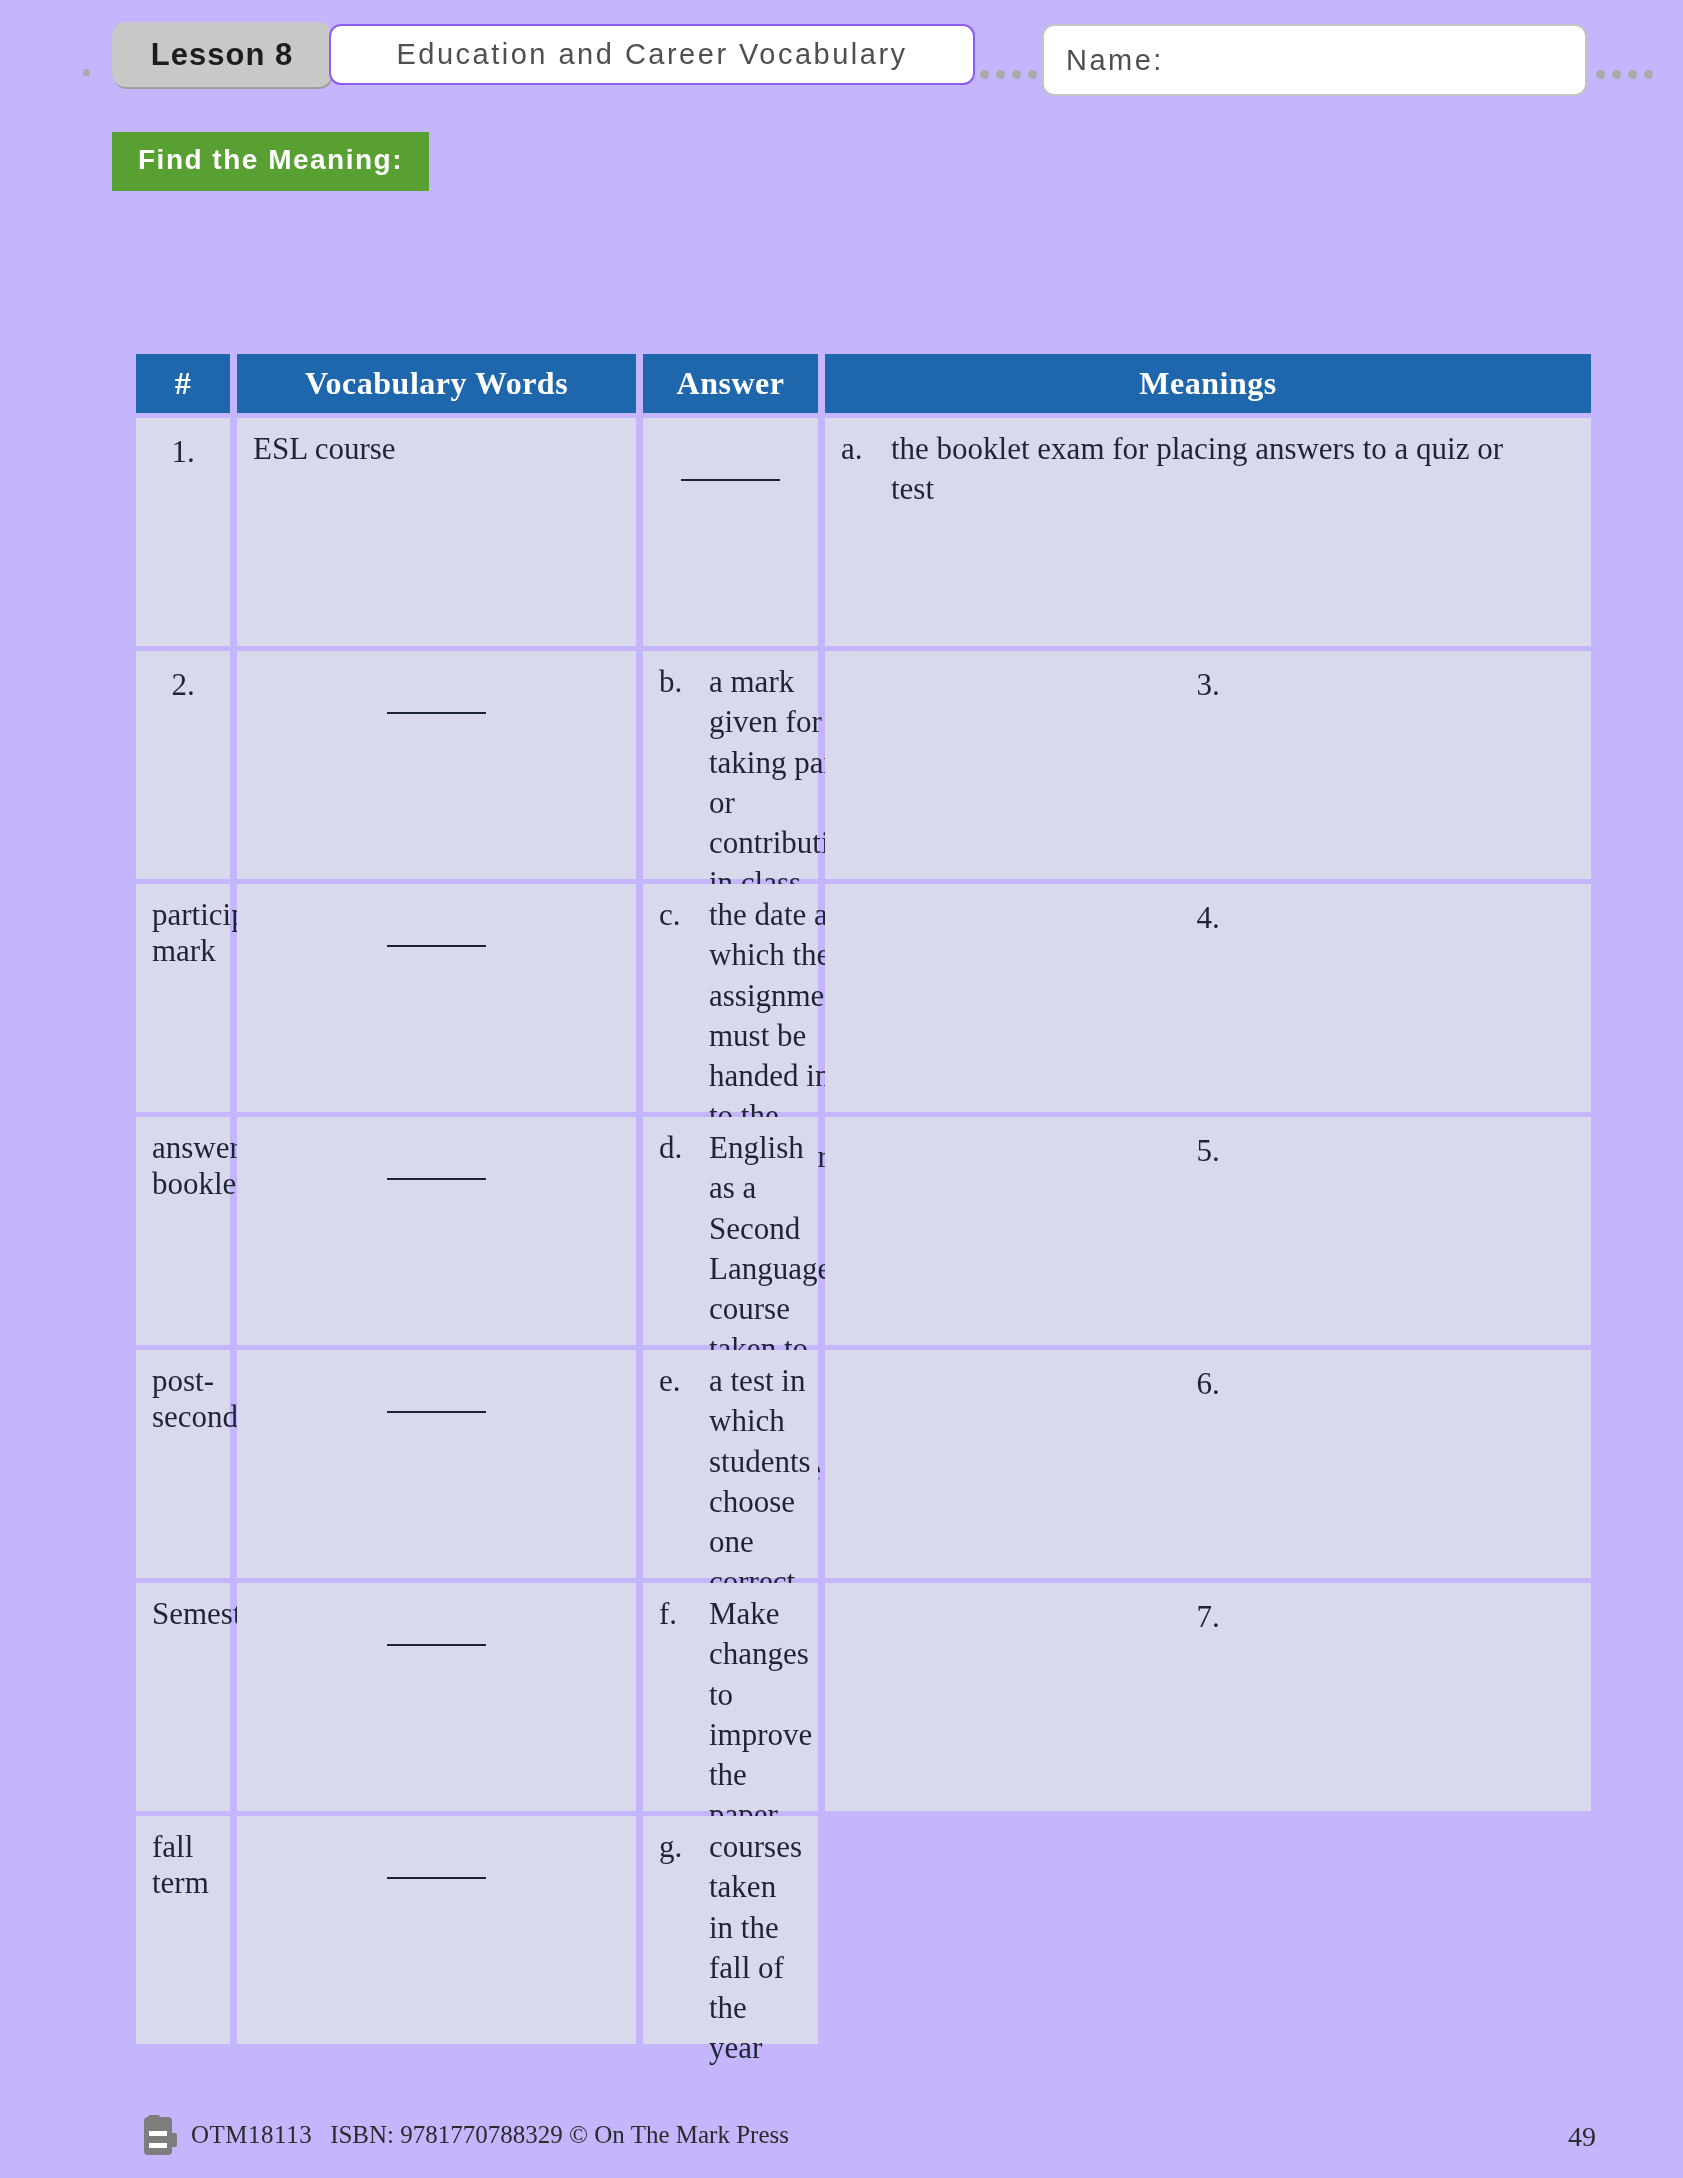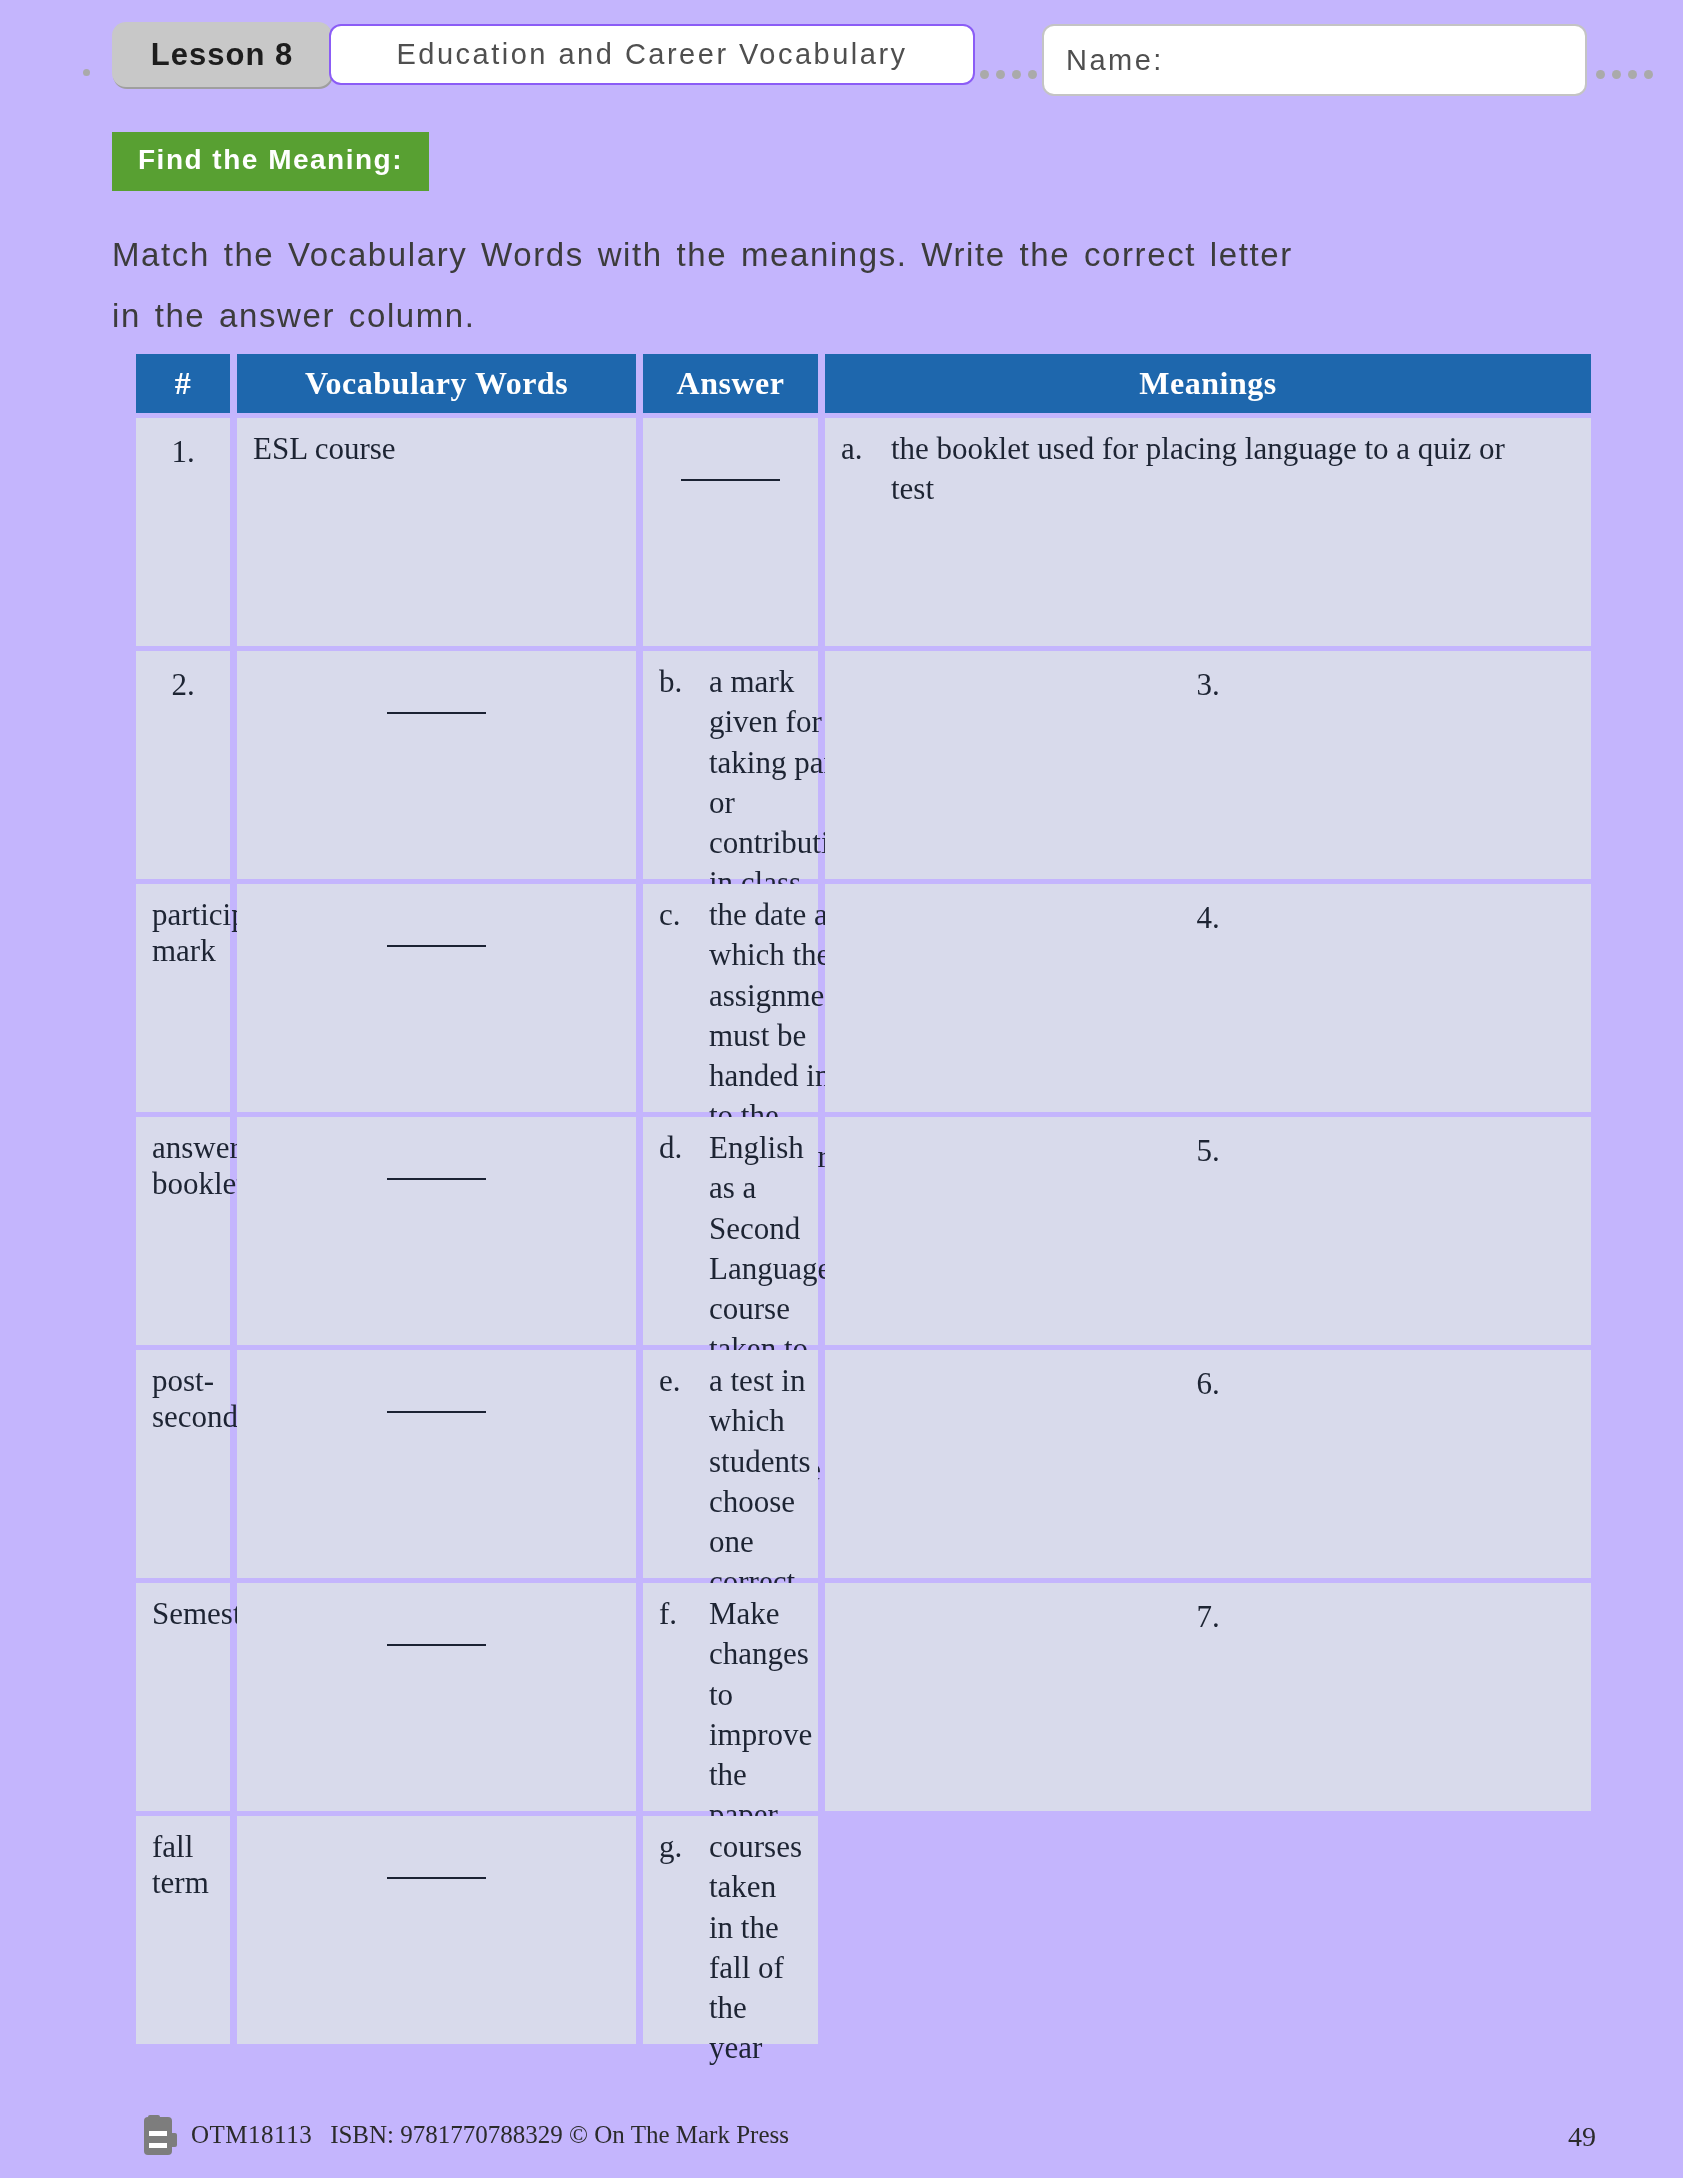"Match the Vocabulary Words with" div.instructions { html: <div> <div>Match the Vocabulary Words with the meanings. Write the correct letter</div> <div>in the answer column.</div> </div> -> none }
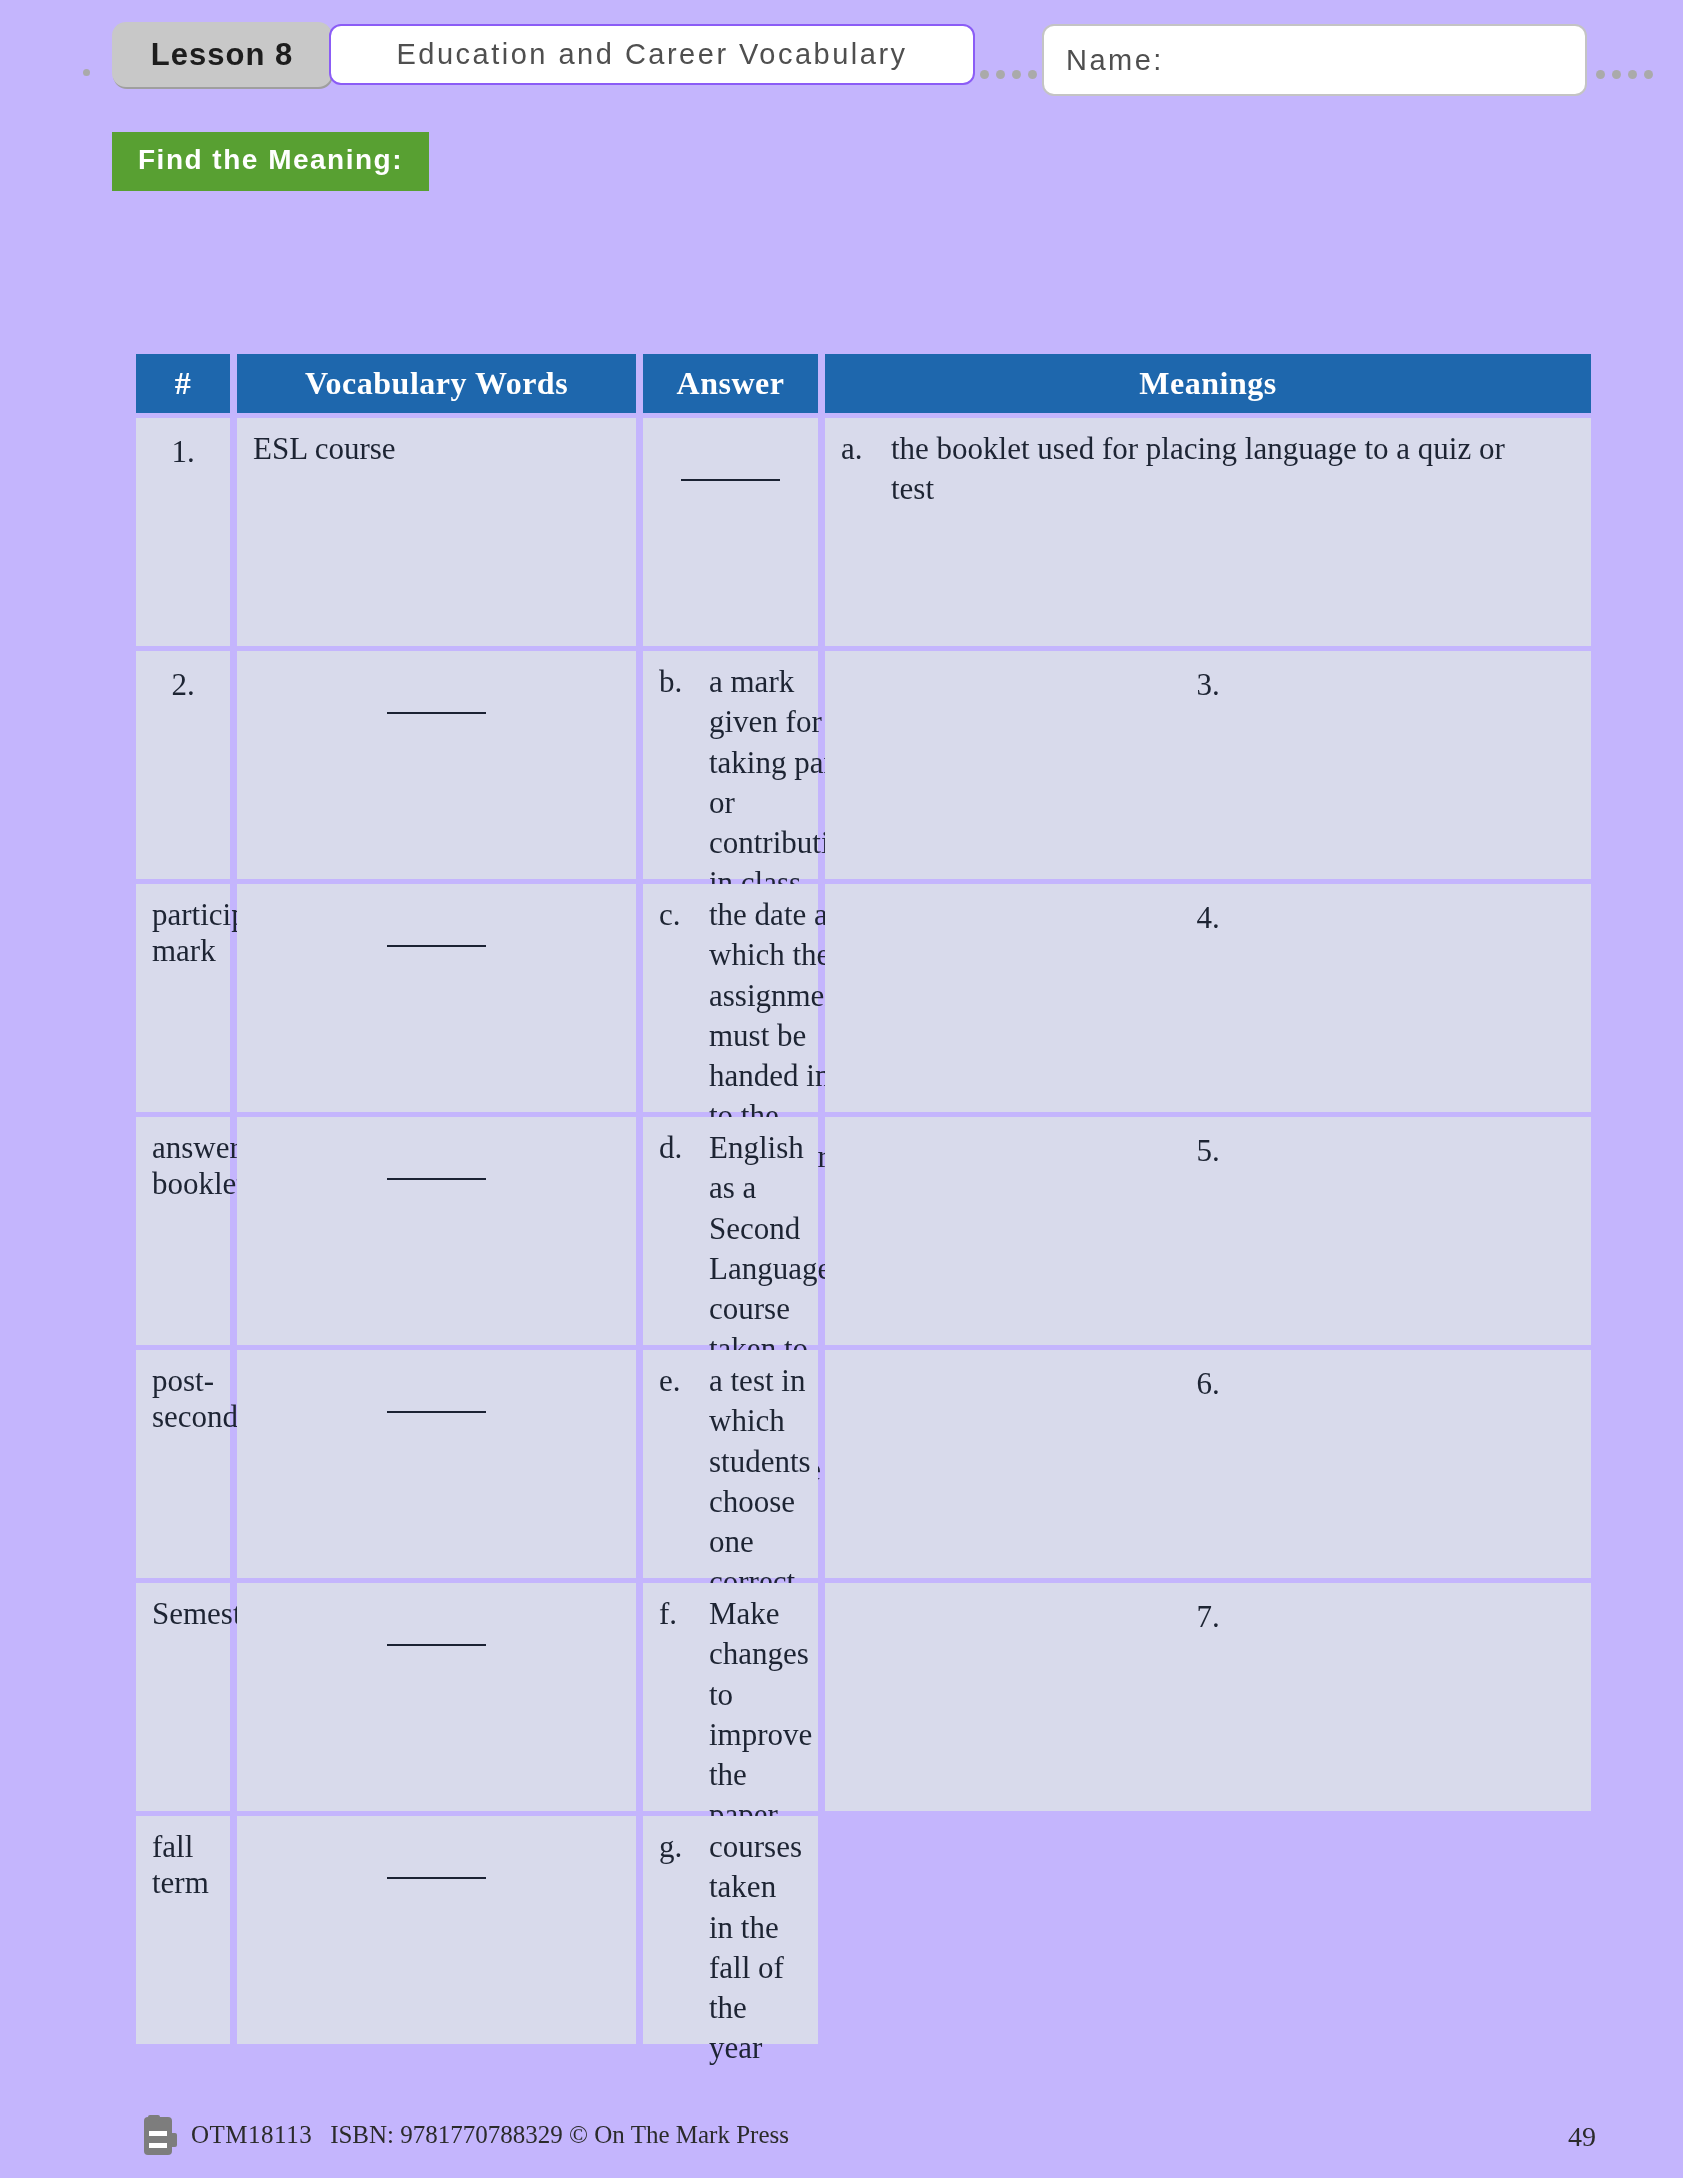"the booklet used for placing" span.meaning-text { text: used for placing language -> exam for placing answers }
